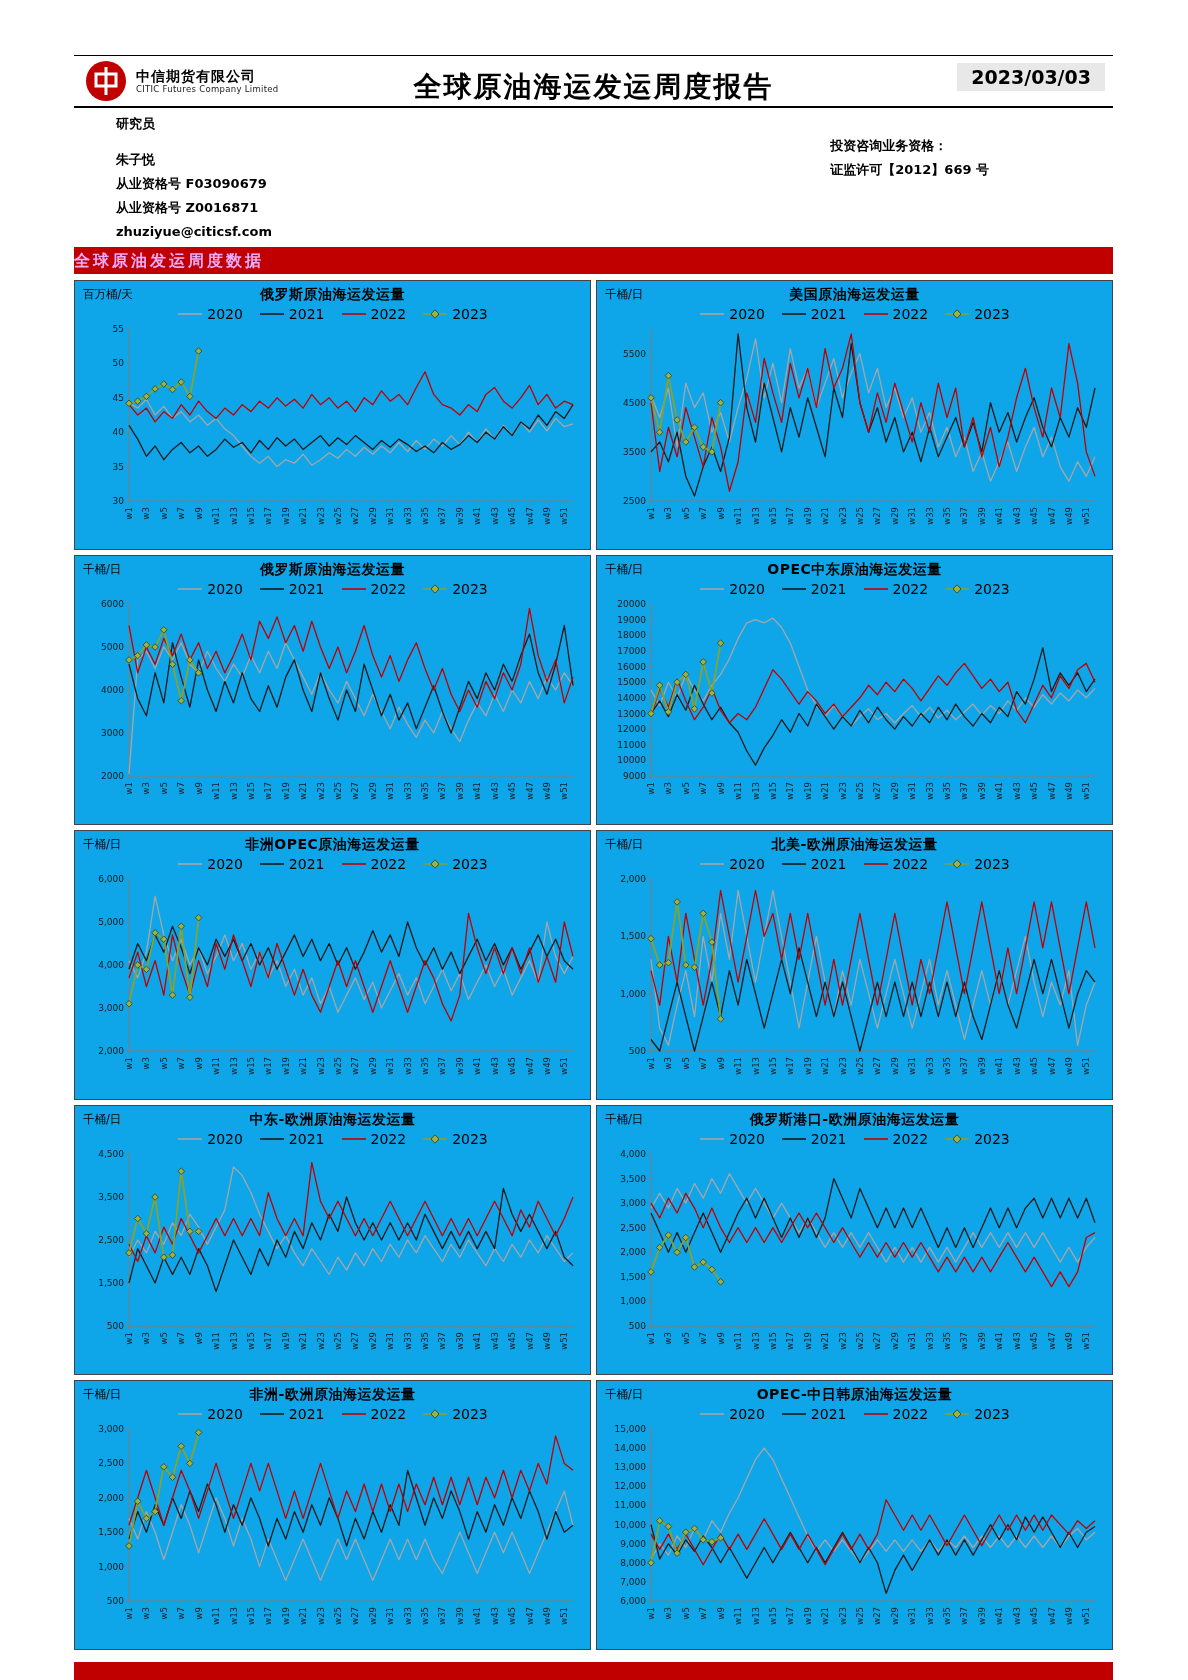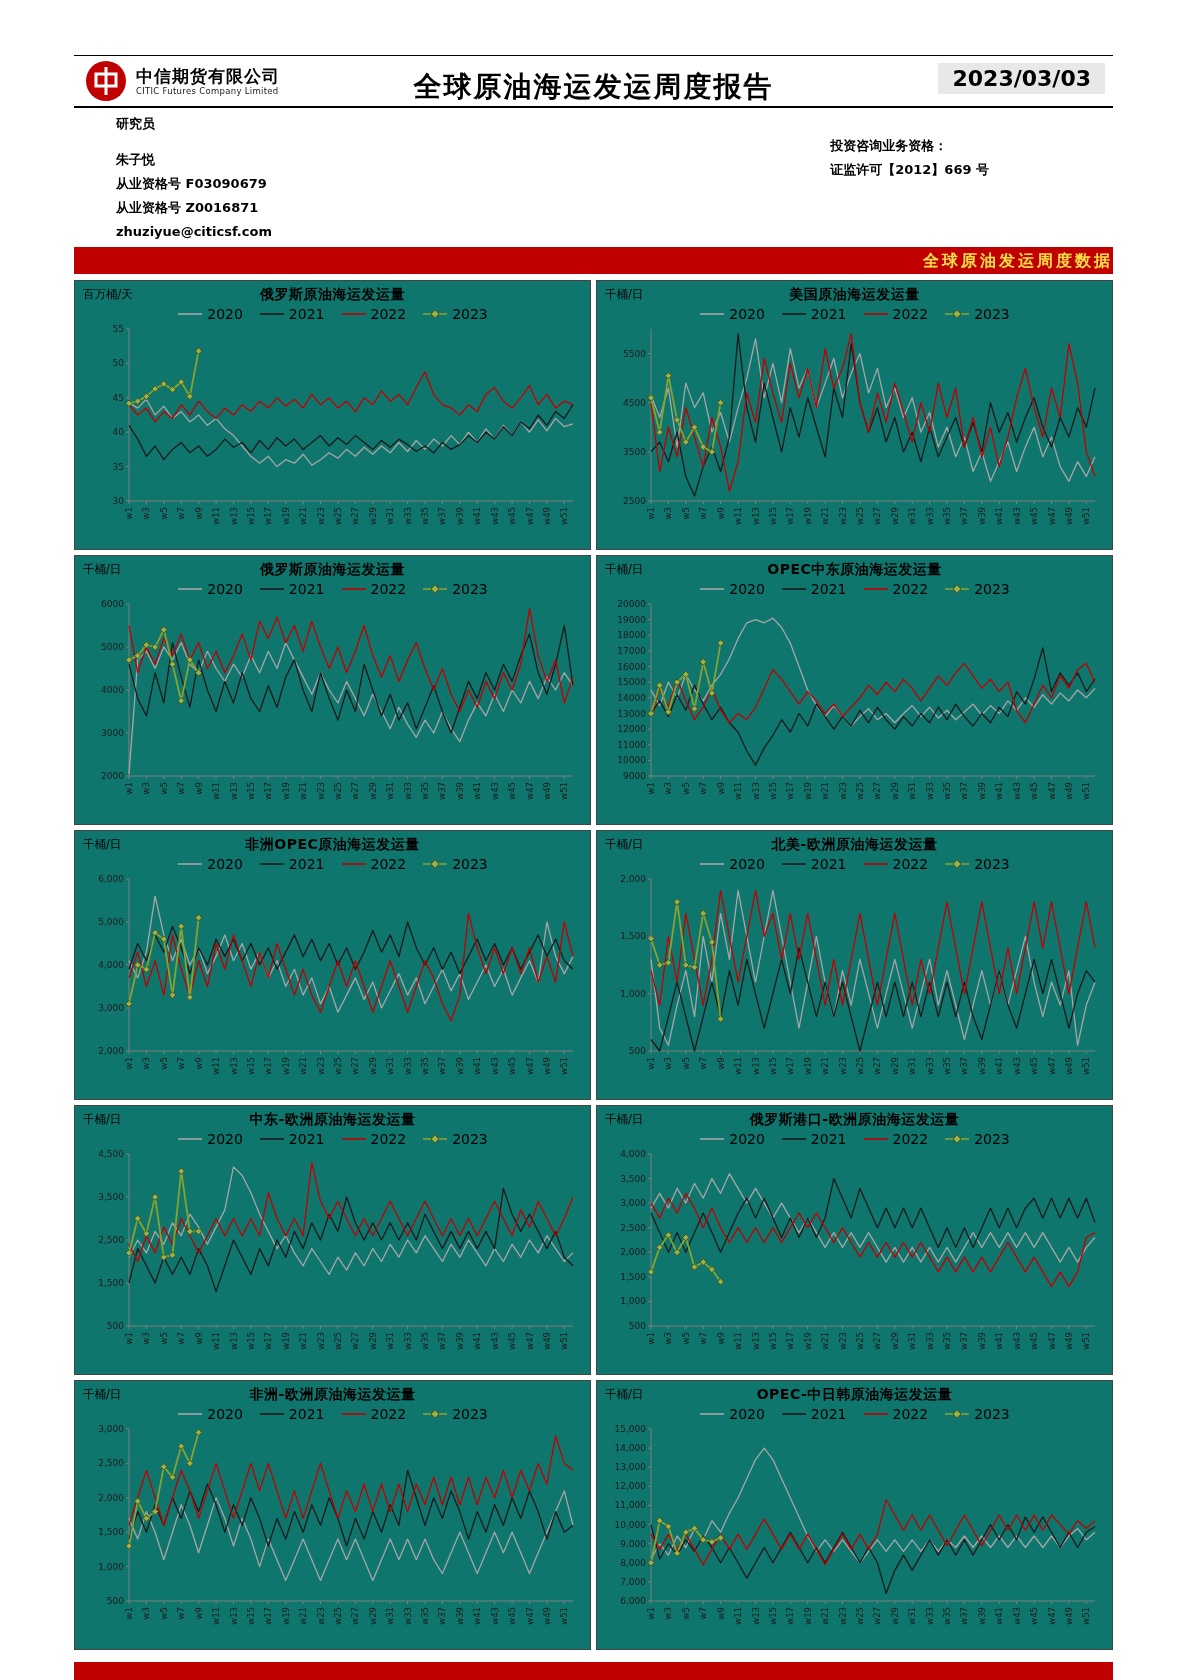"中信期货有限公司" .logo-text .cn { font-size: 17px -> 14px }
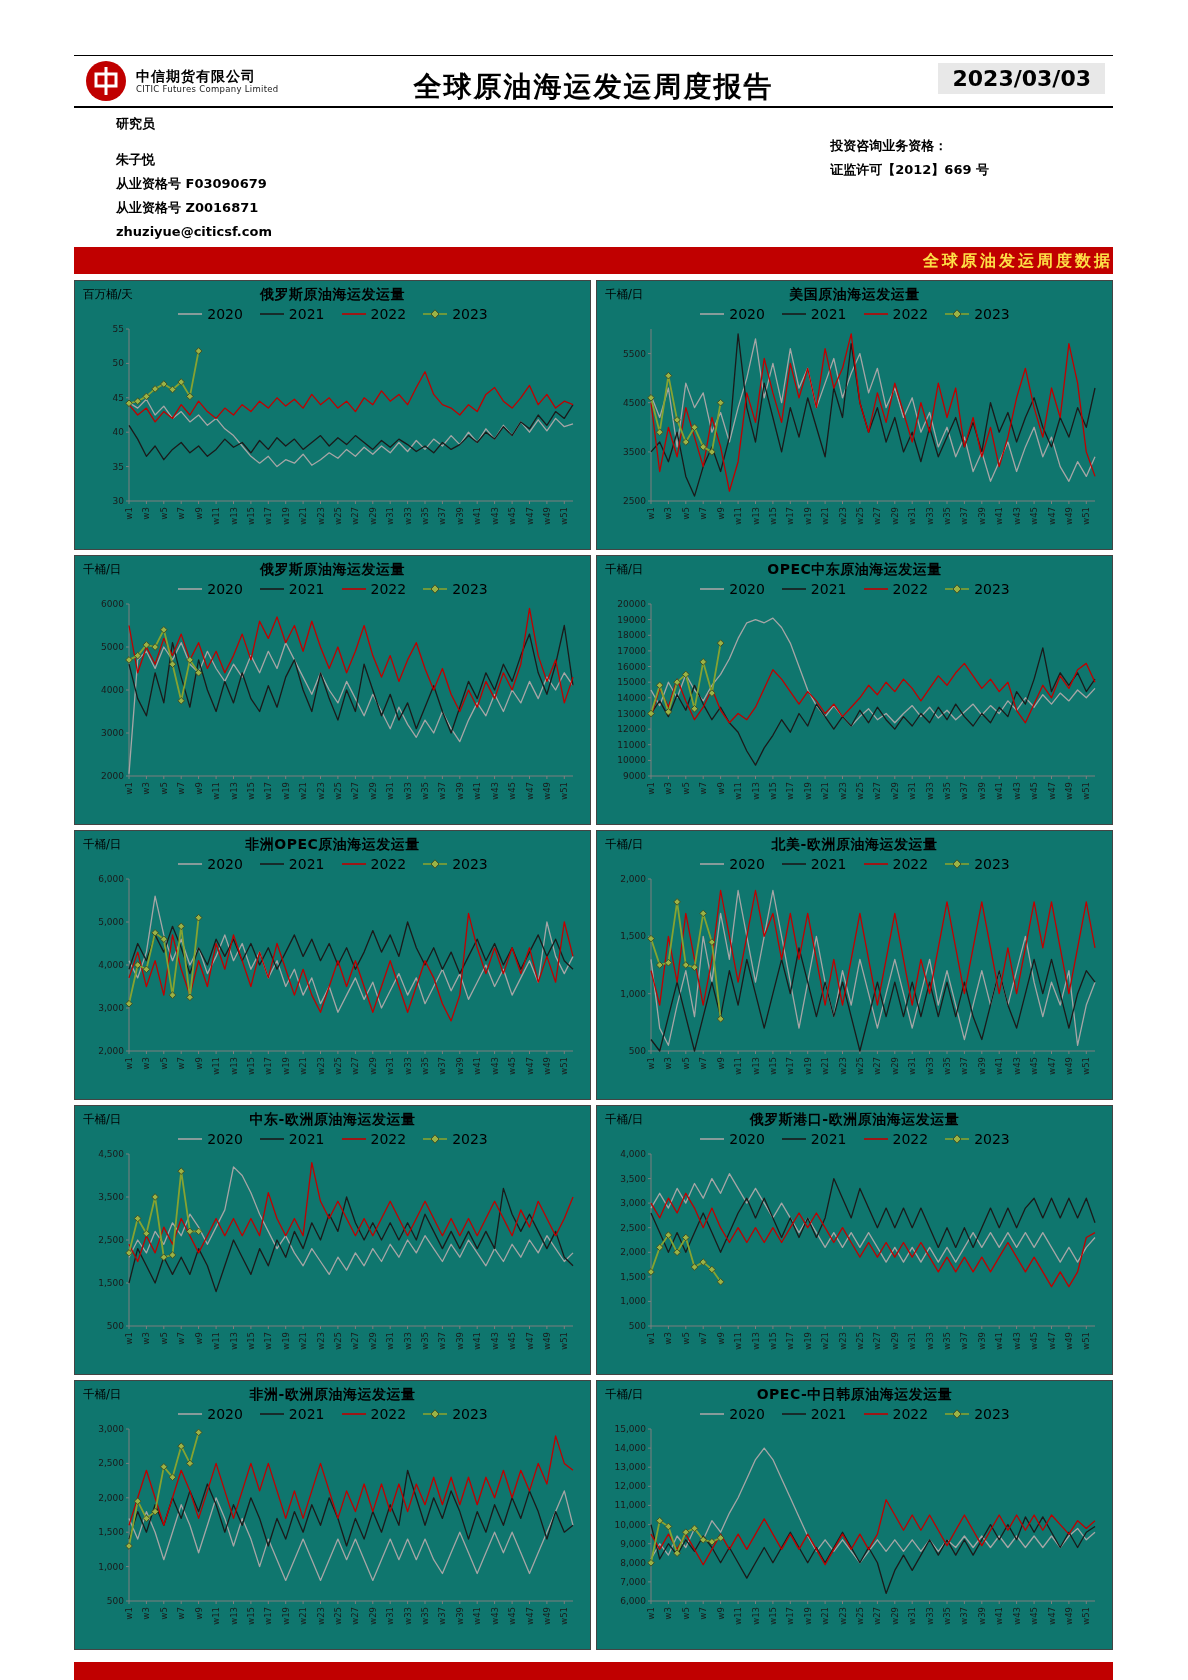"2023/03/03" .date-box { font-size: 22px -> 19px }
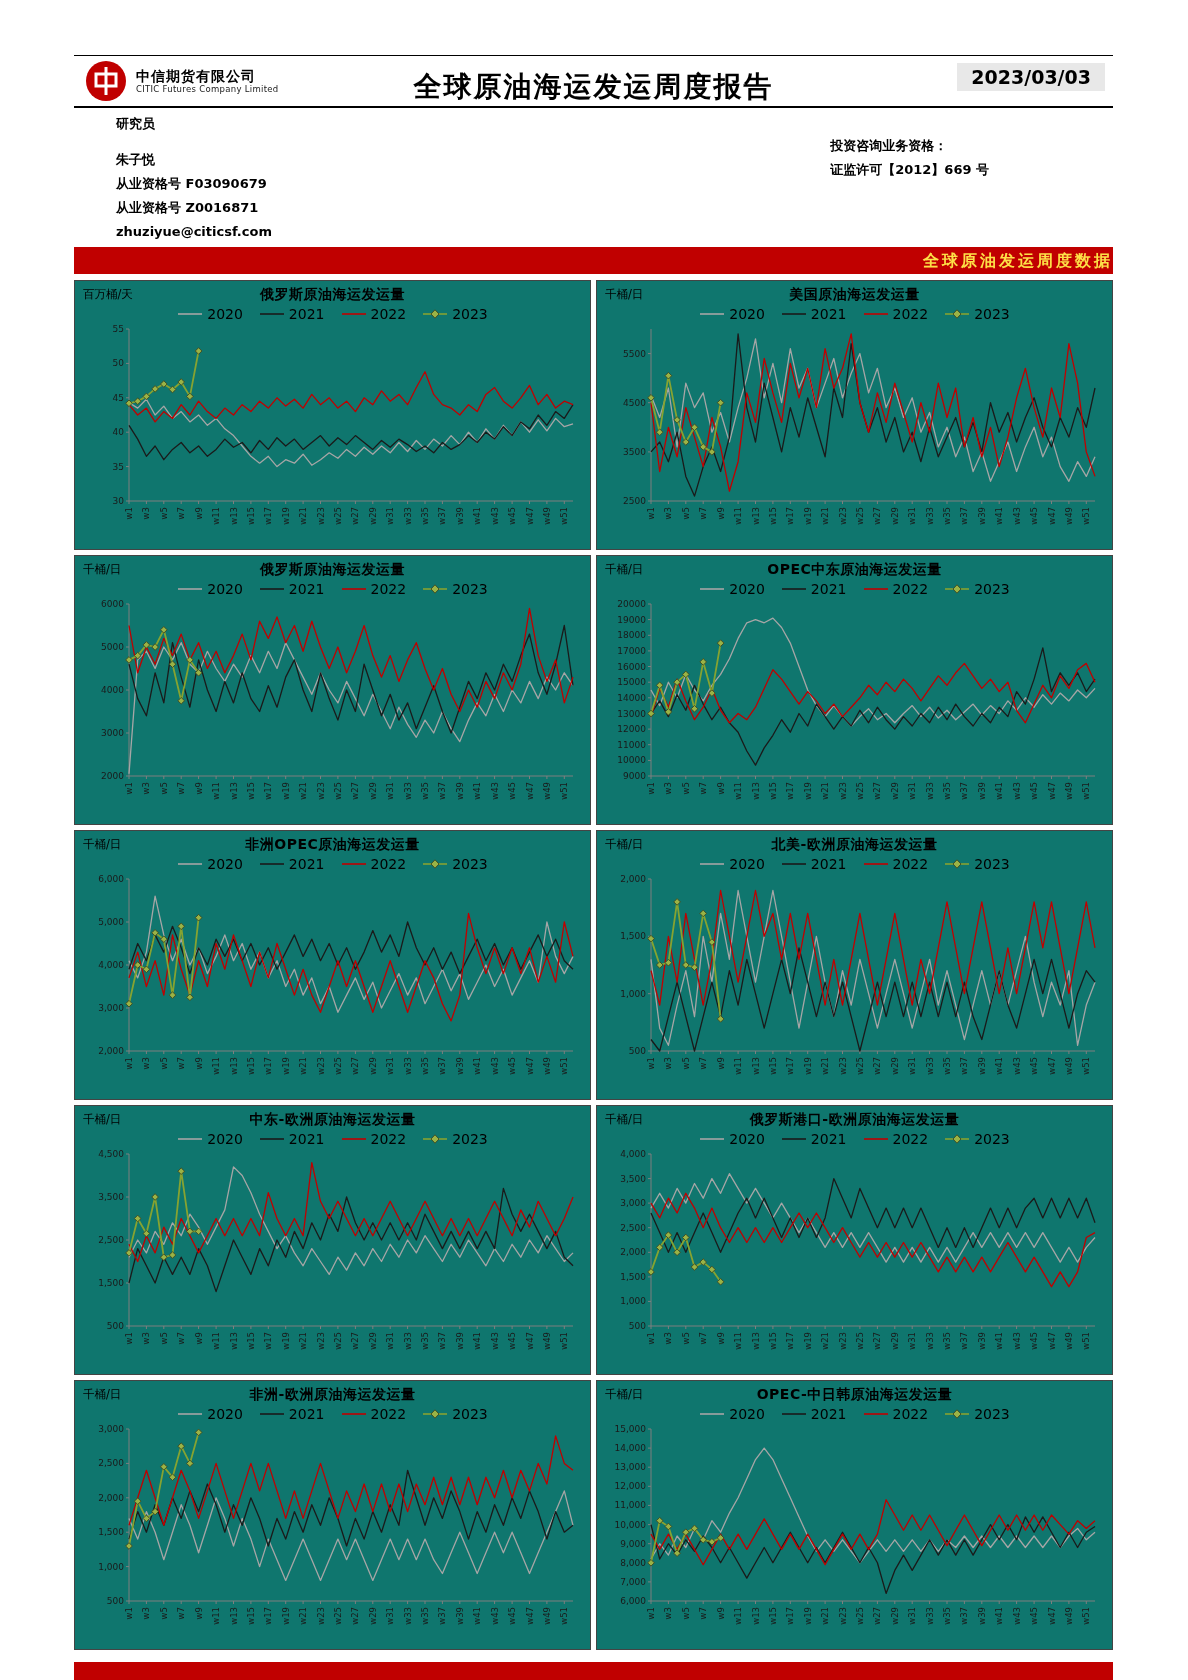"全球原油发运周度数据" .banner { color: #fde047 -> #f0abfc; text-align: right -> left }
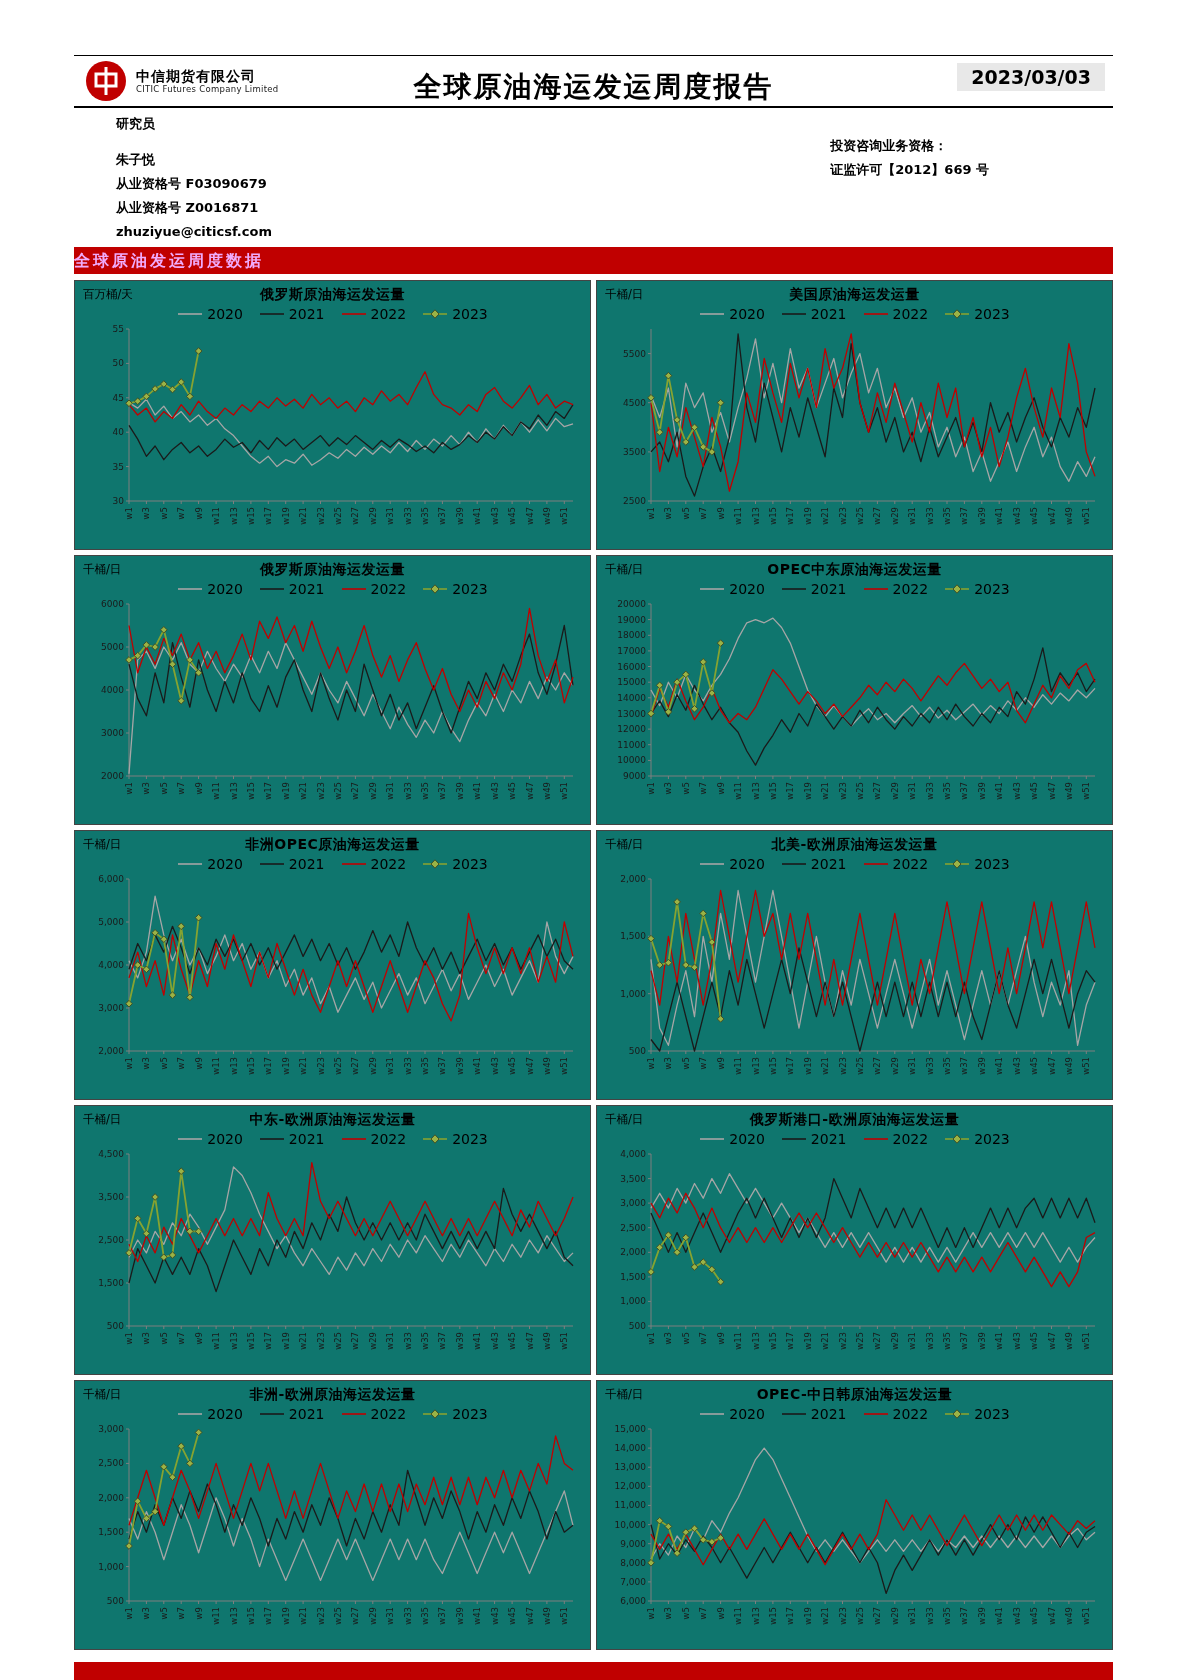"百万桶/天" .cell { background: #0f766e -> #0ea5e9 }
